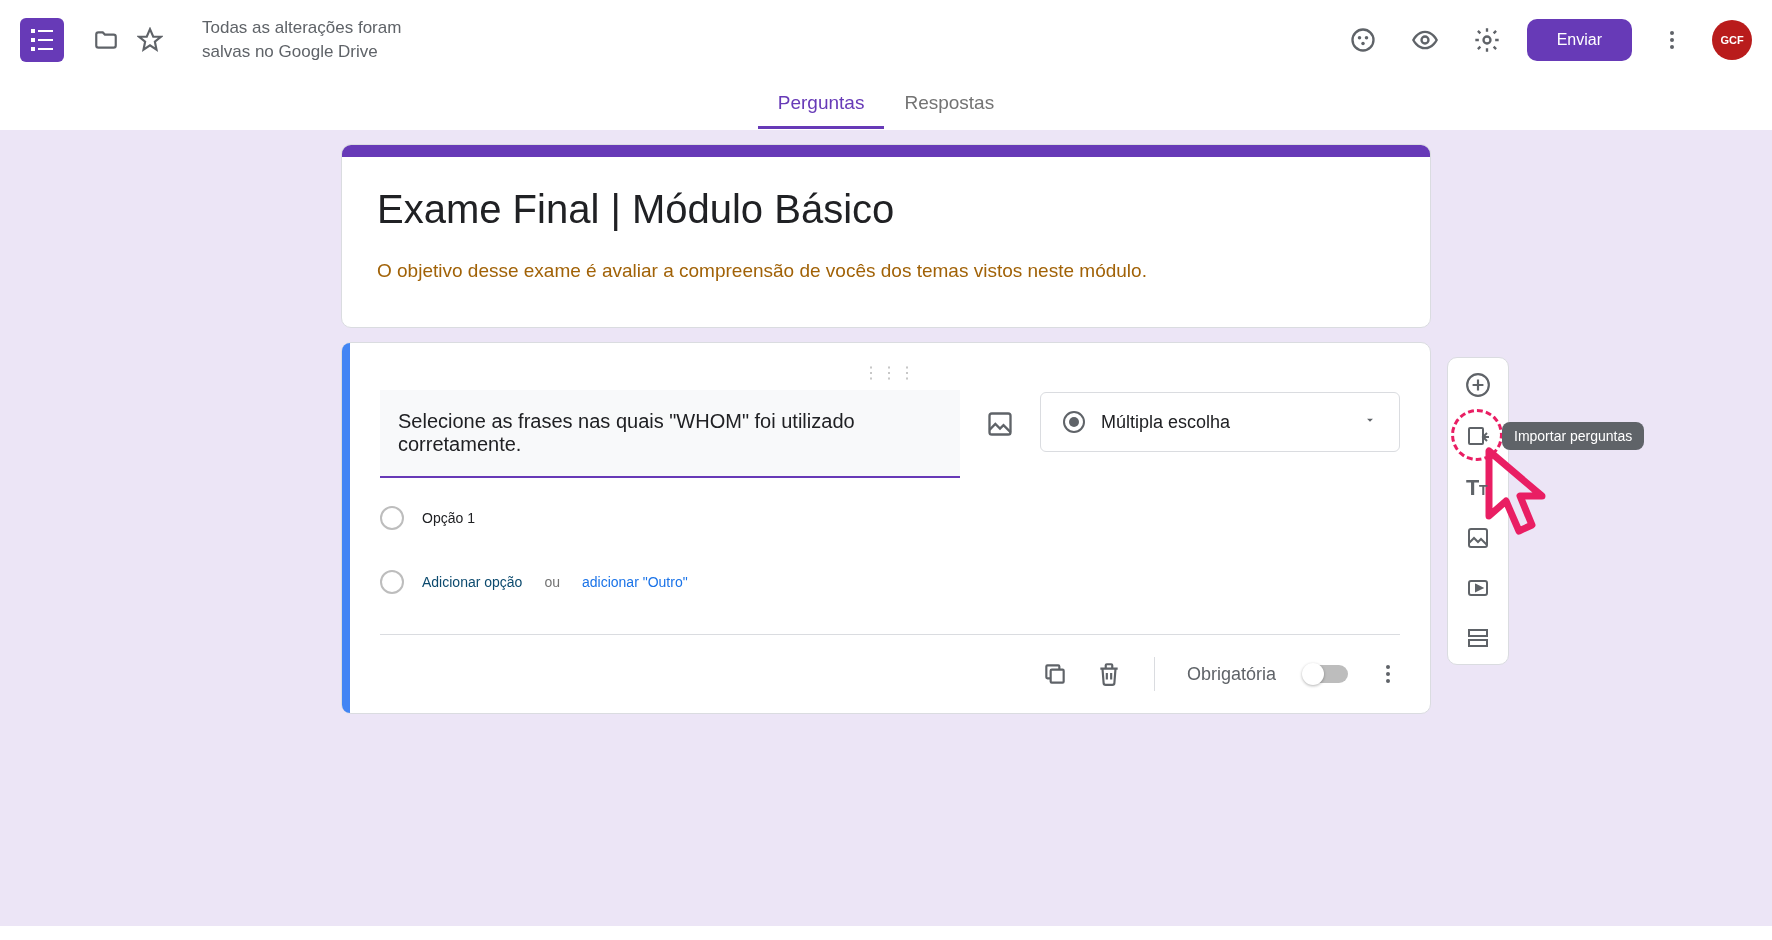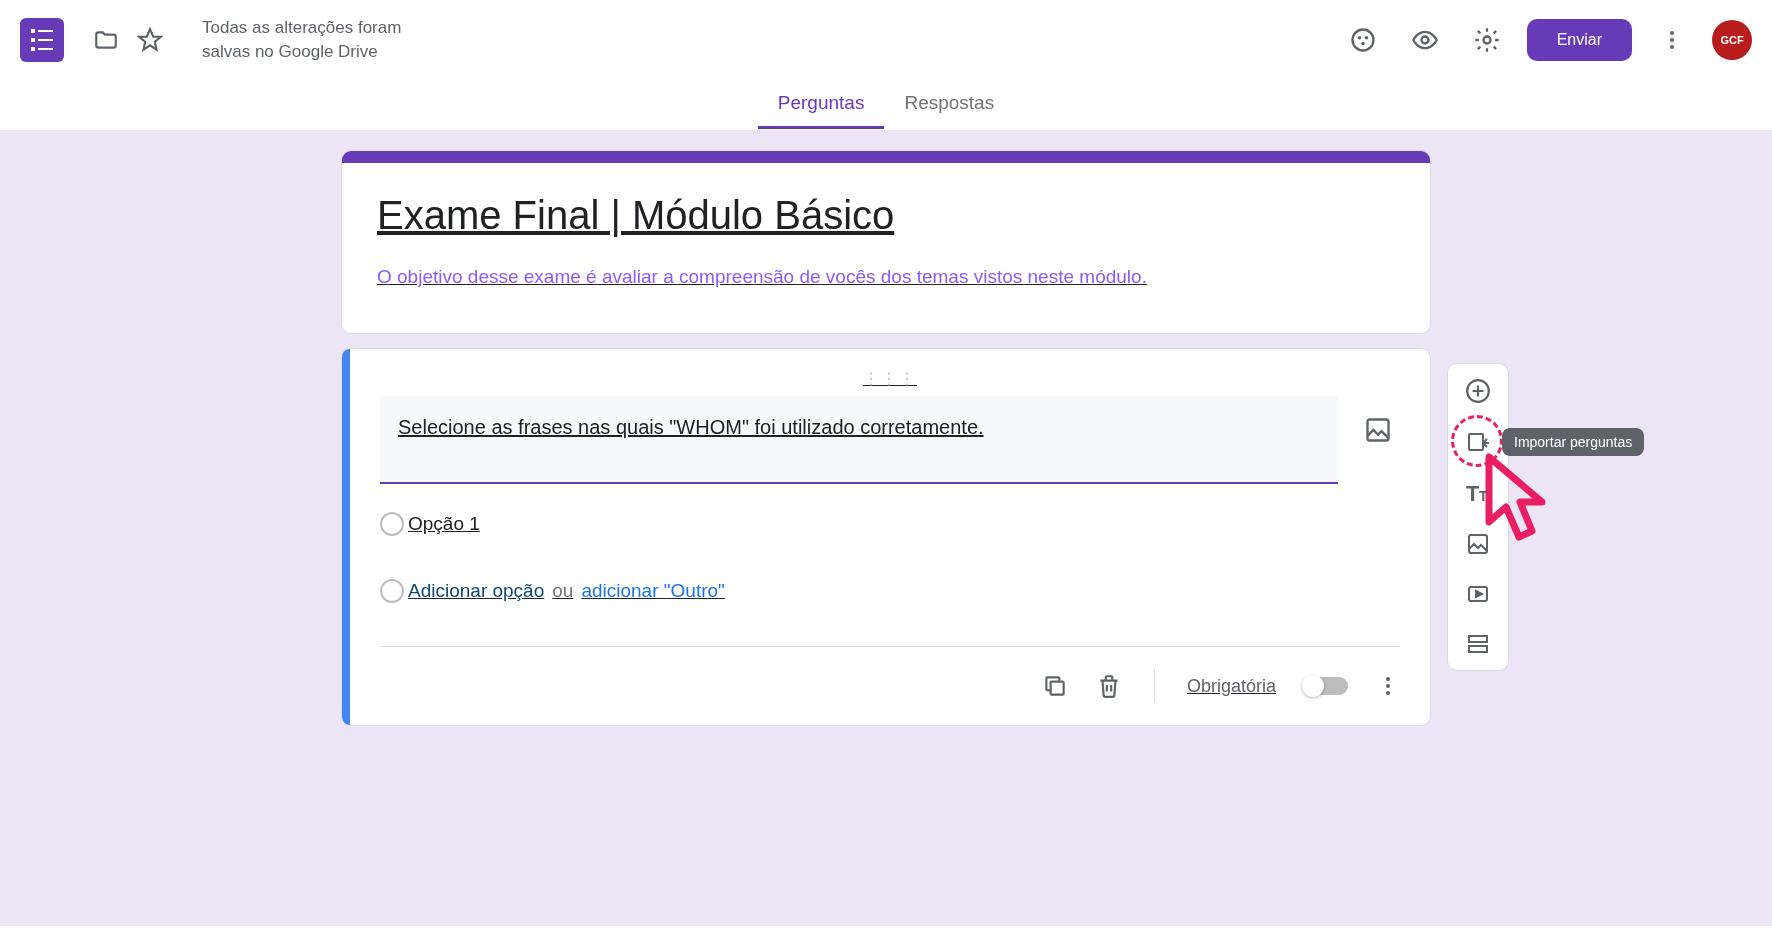"Exame Final | Módulo Básico" .canvas { padding: 20px 0 40px -> 14px 0 40px; text-decoration: underline -> none }
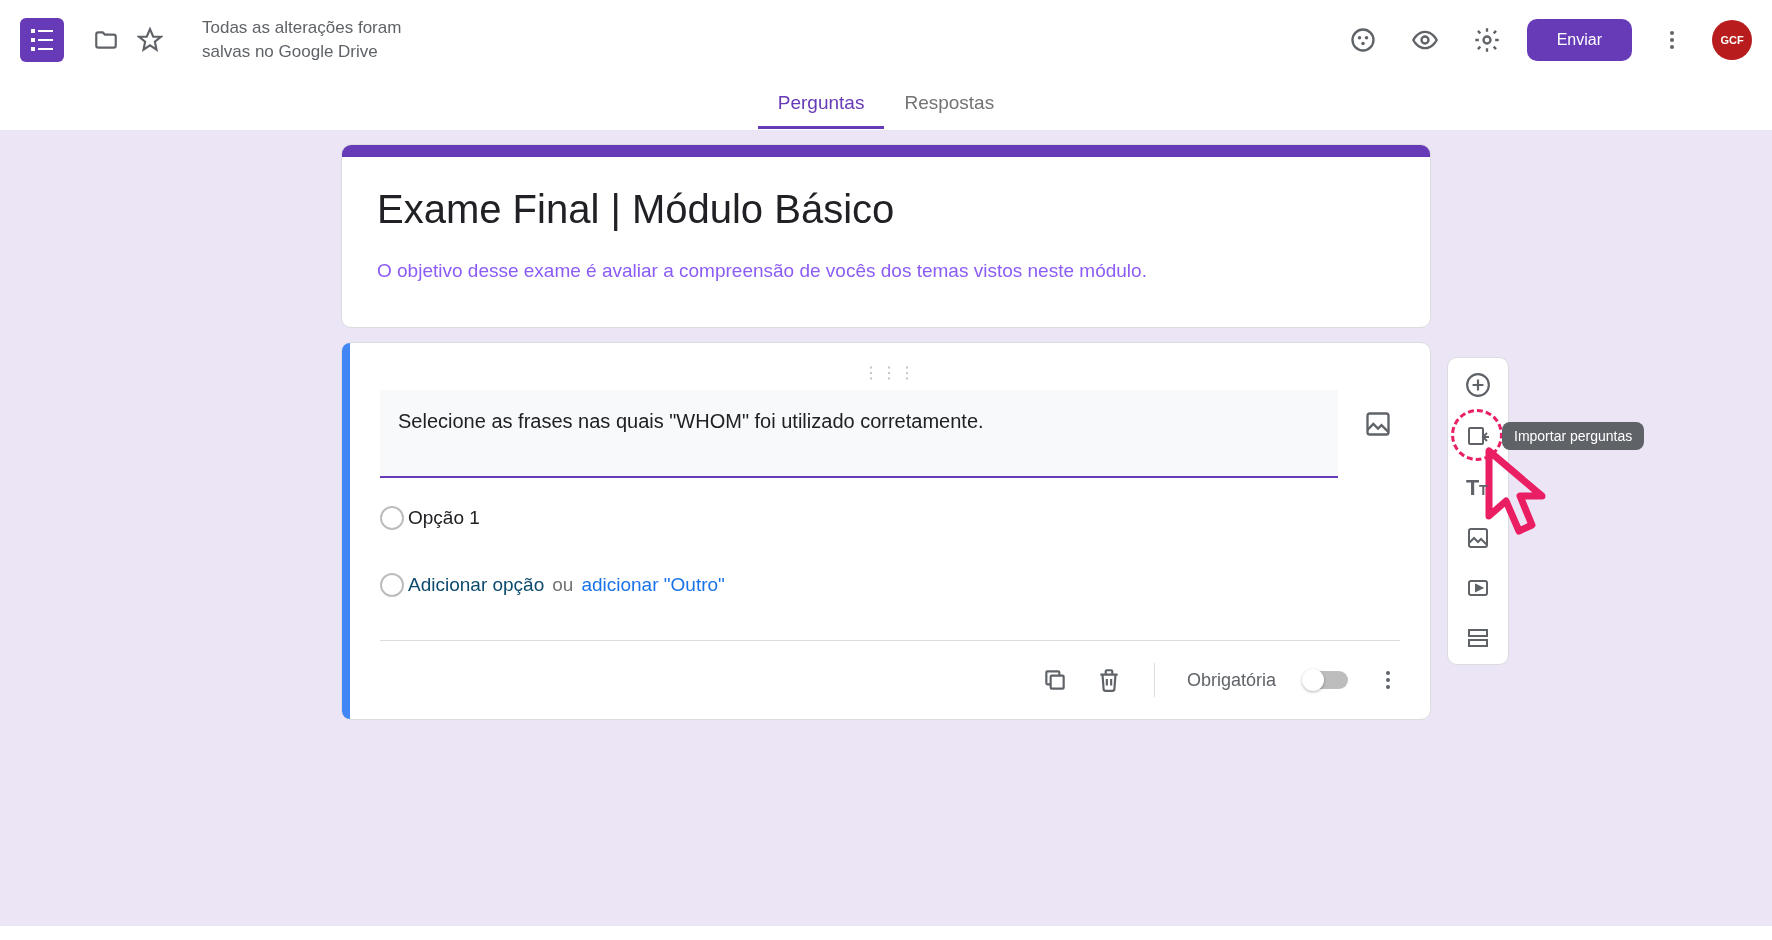"O objetivo desse exame é" .form-desc { color: #8b5cf6 -> #a16207 }
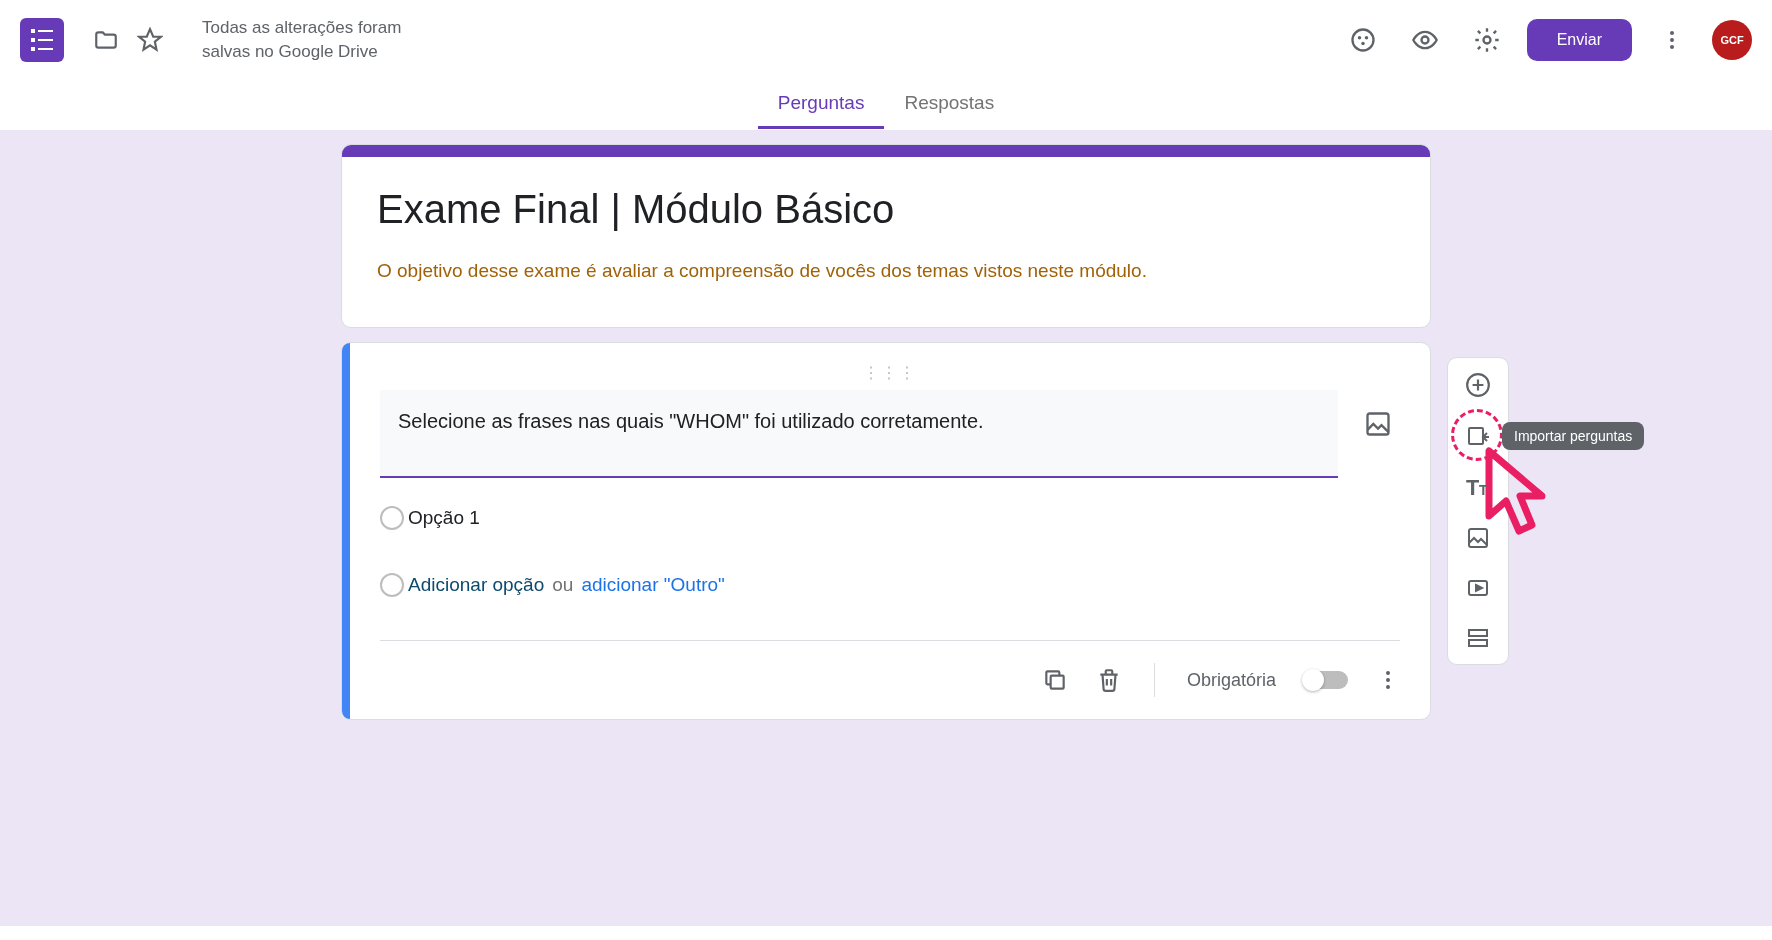"Múltipla escolha" div.type-select { html: none -> <div> <div></div> <div>Múltipla escolha</div> <div> <svg> <path></path> </svg> </div> </div> }
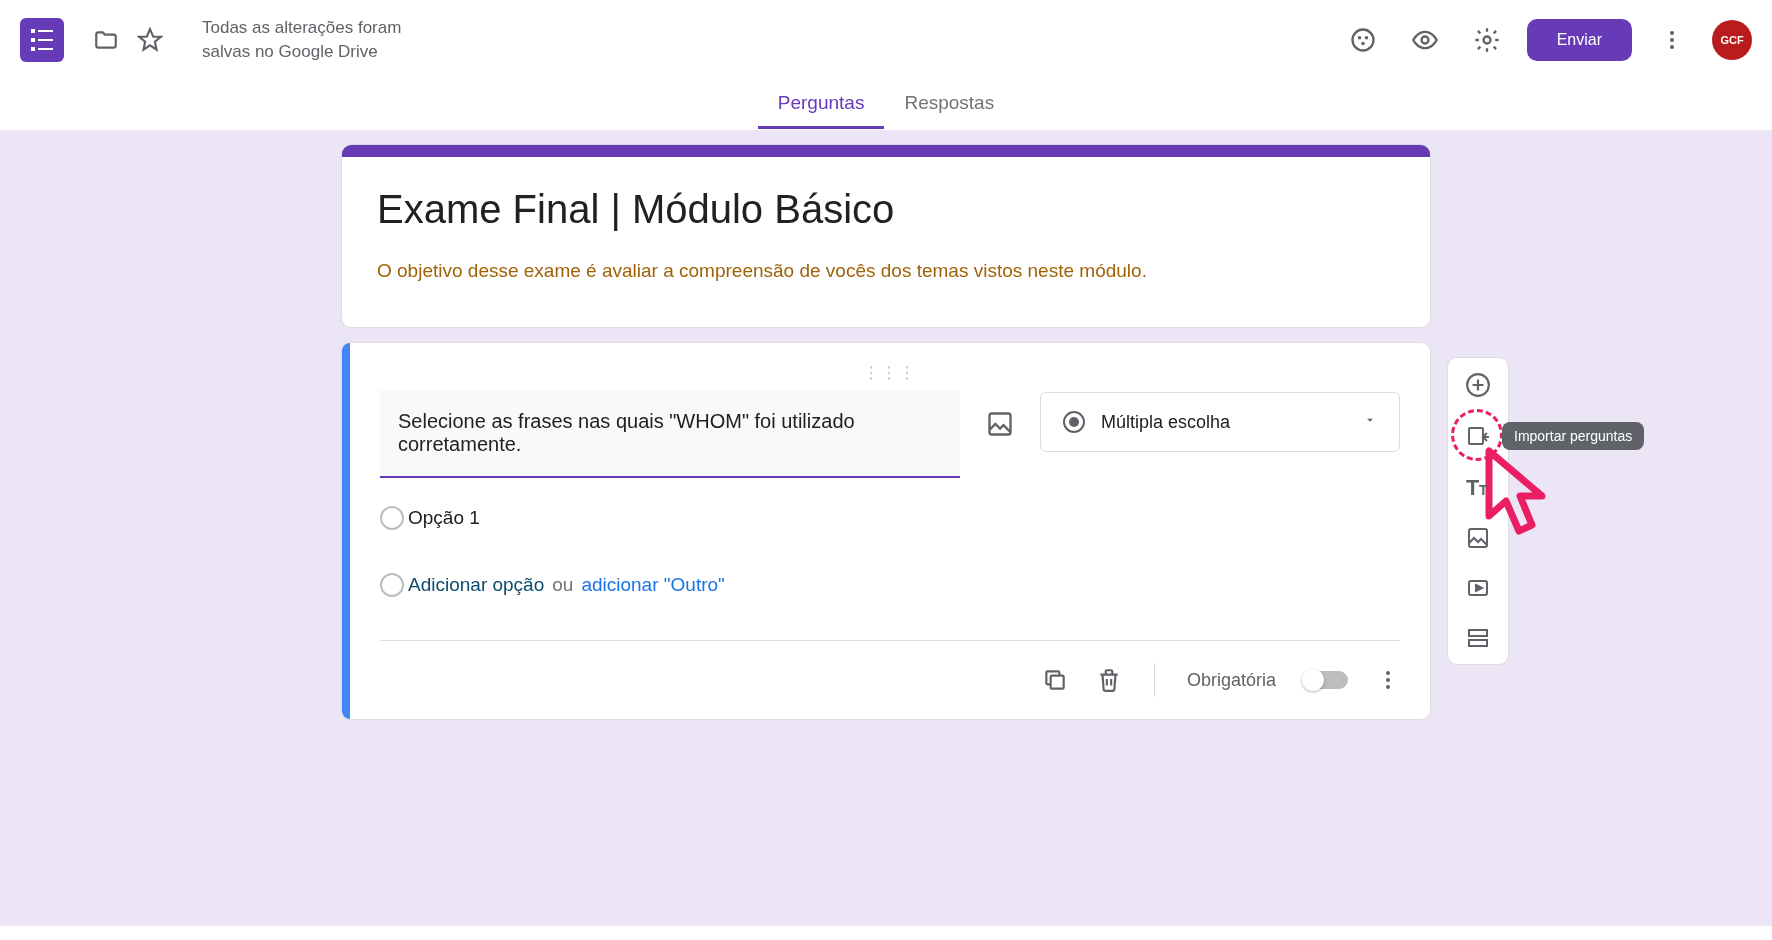"Opção 1" .option-row { font-size: 19px -> 14px; gap: 4px -> 18px }
